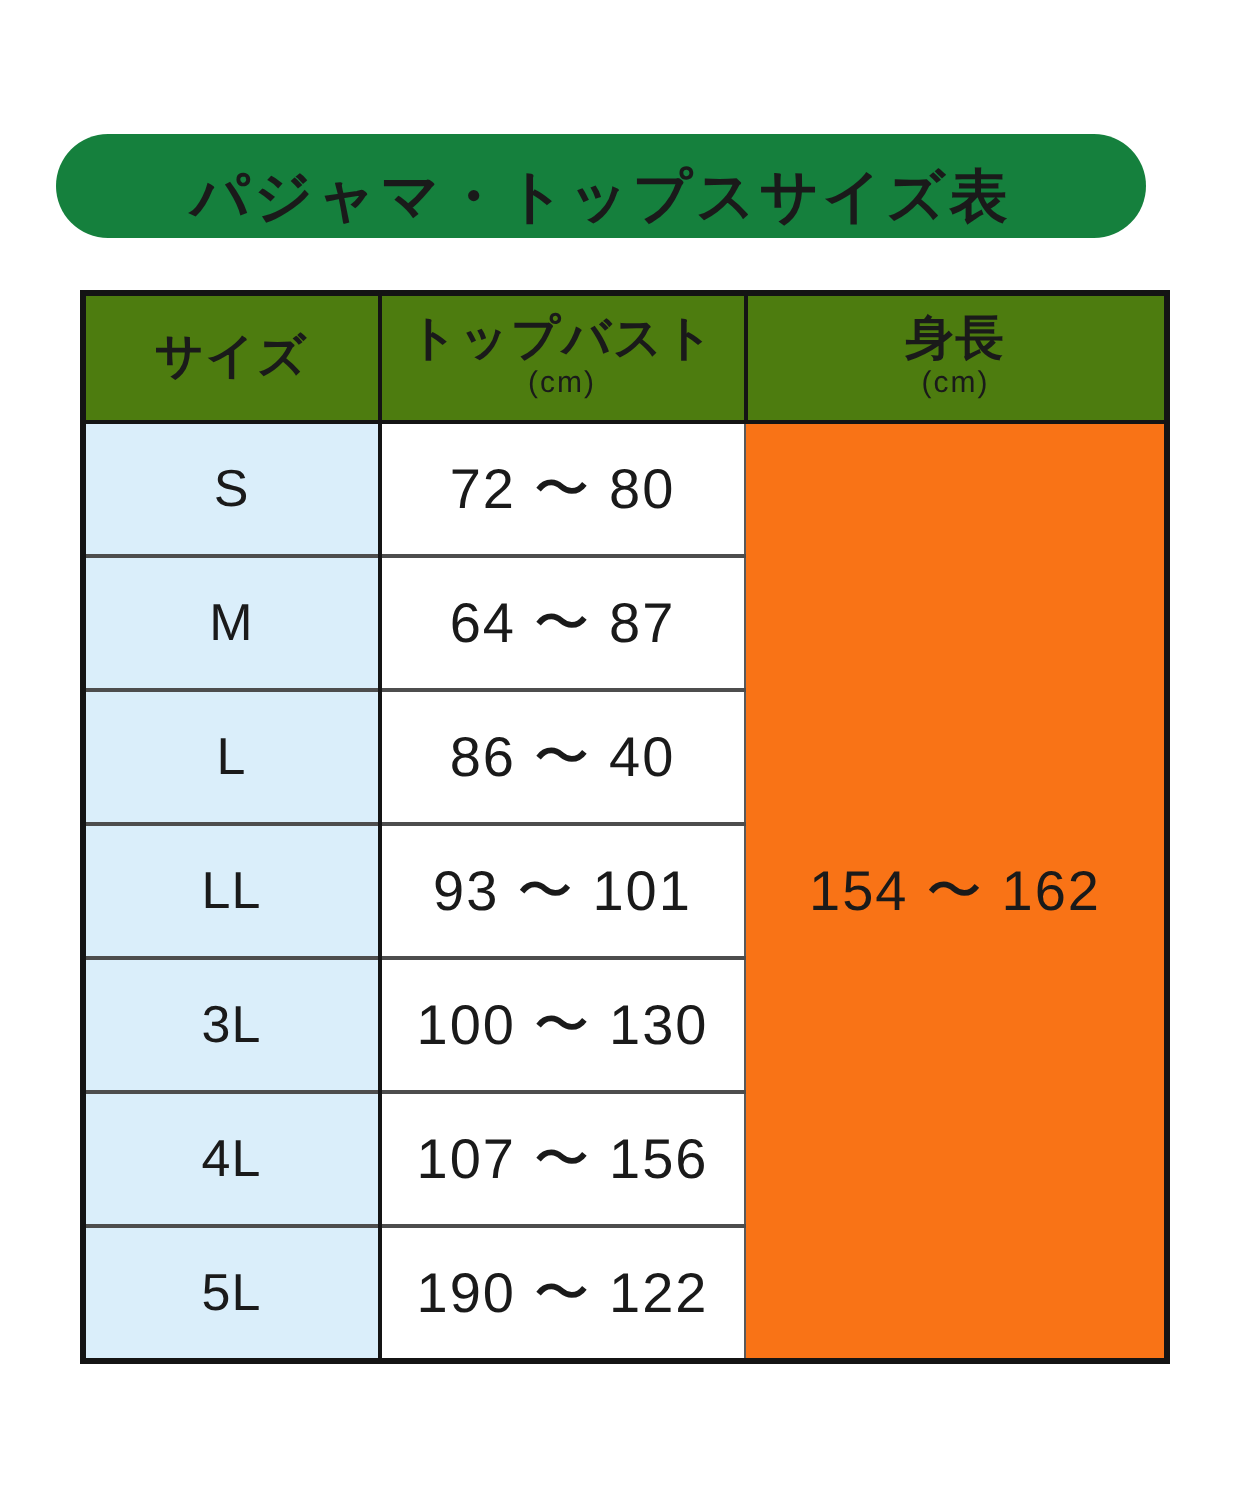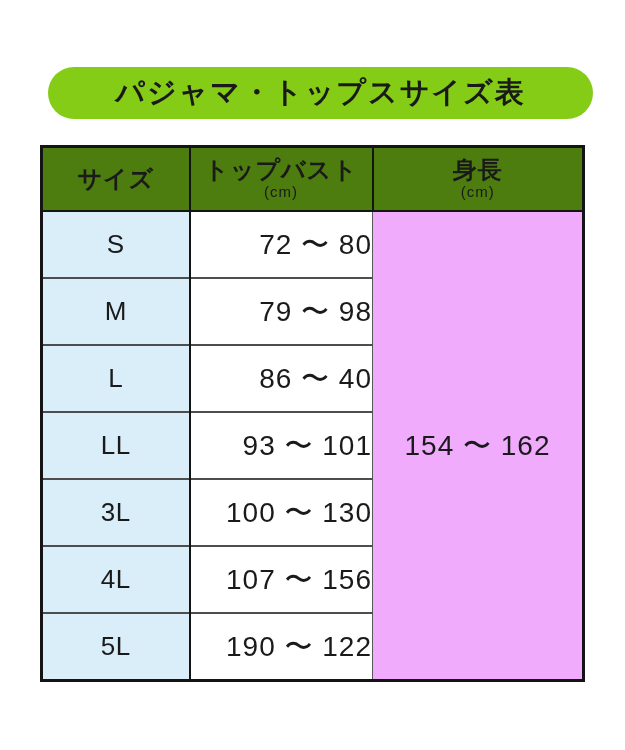"パジャマ・トップスサイズ表" .title-pill { align-items: center -> flex-end; background: #84cc16 -> #15803d; left: 48px -> 28px }
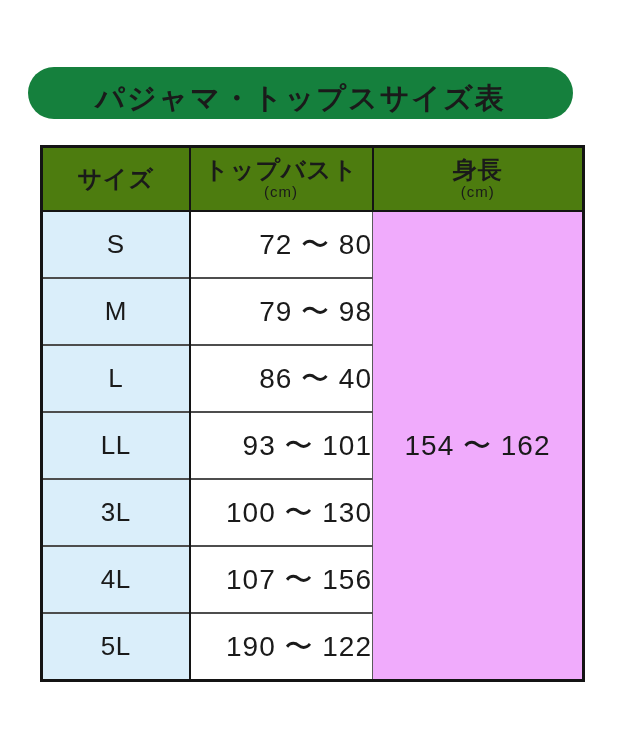"72 〜 80" td.cell-bust { text-align: right -> none }
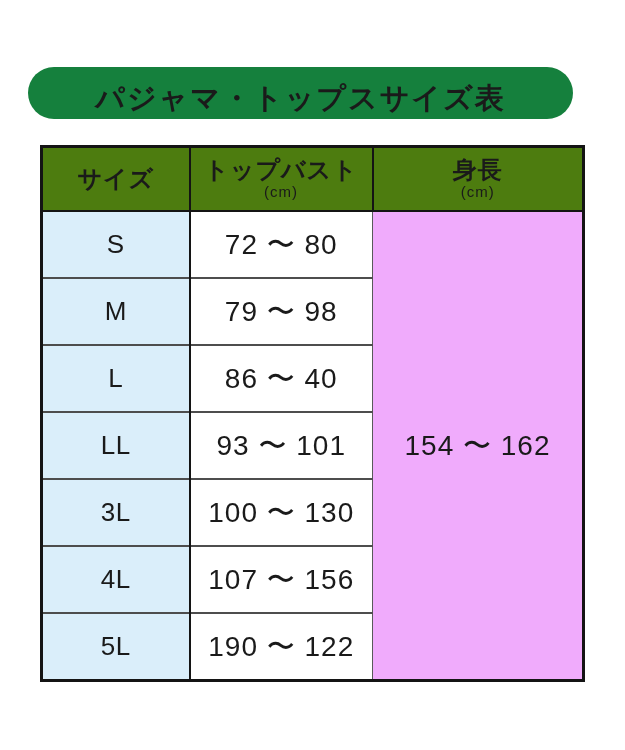"79 〜 98" td.cell-bust { text: 79 〜 98 -> 64 〜 87 }
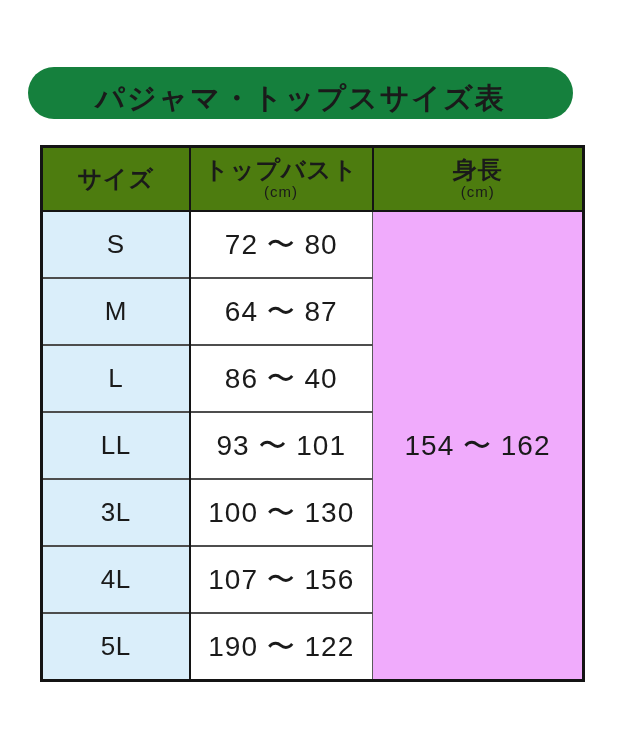"154 〜 162" td.cell-height { background: #f0abfc -> #f97316 }
